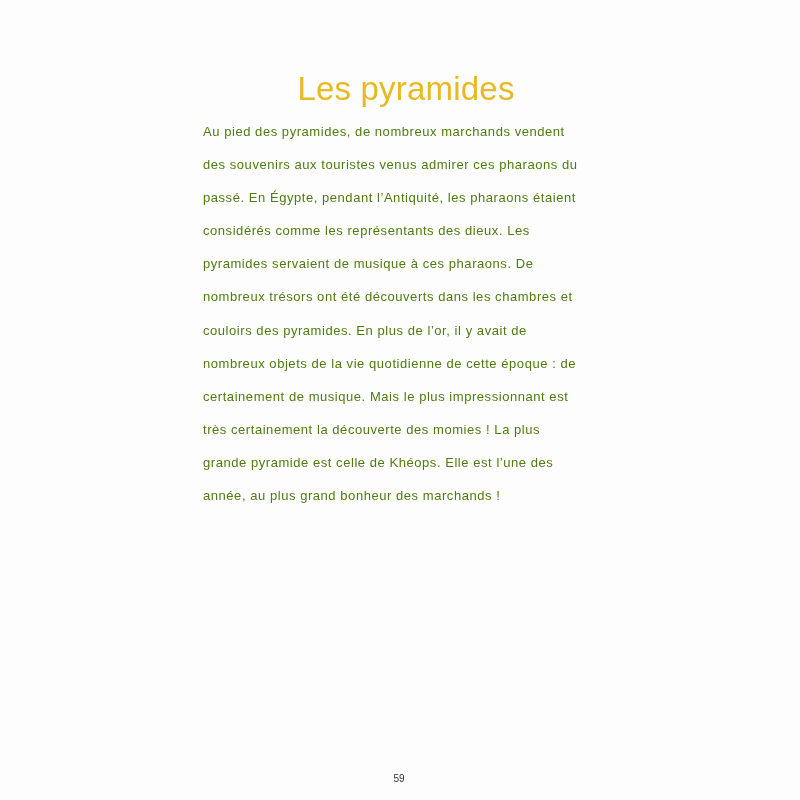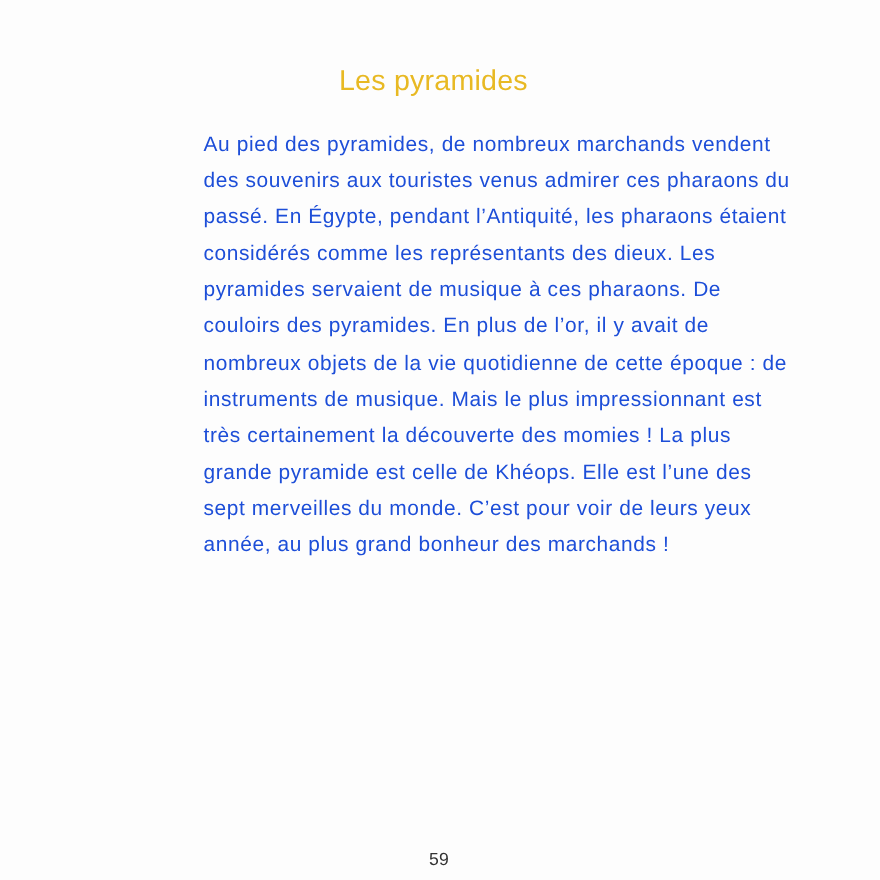"Les pyramides" .title { font-size: 26px -> 33px; margin: 0 -> 12px }
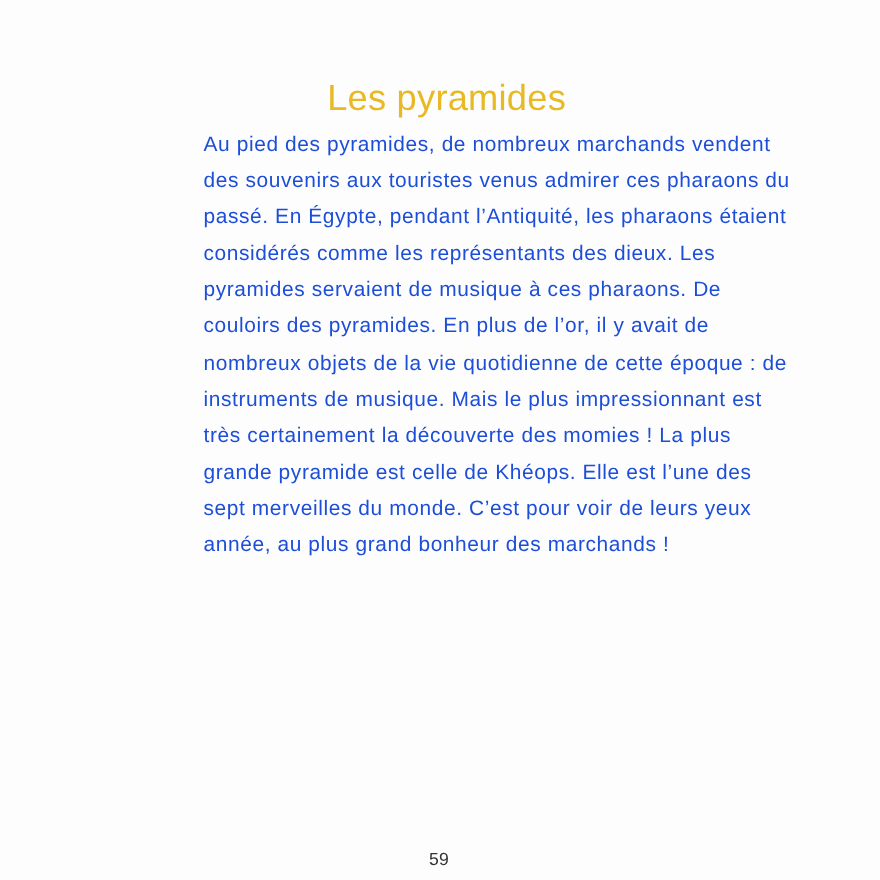"Au pied des pyramides, de" .line { color: #1d4ed8 -> #4d7c0f; font-size: 19px -> 13px; margin-left: none -> 18px }
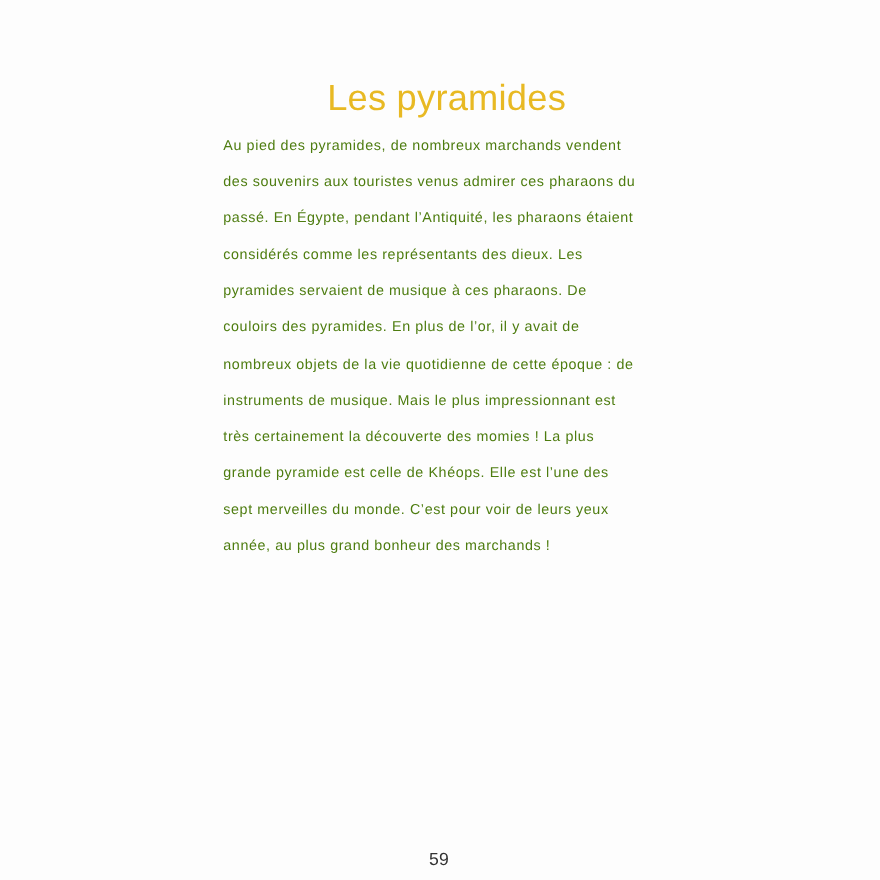"nombreux trésors ont été découverts" span.line { html: none -> <span>nombreux trésors ont été découverts dans les chambres et</span> }
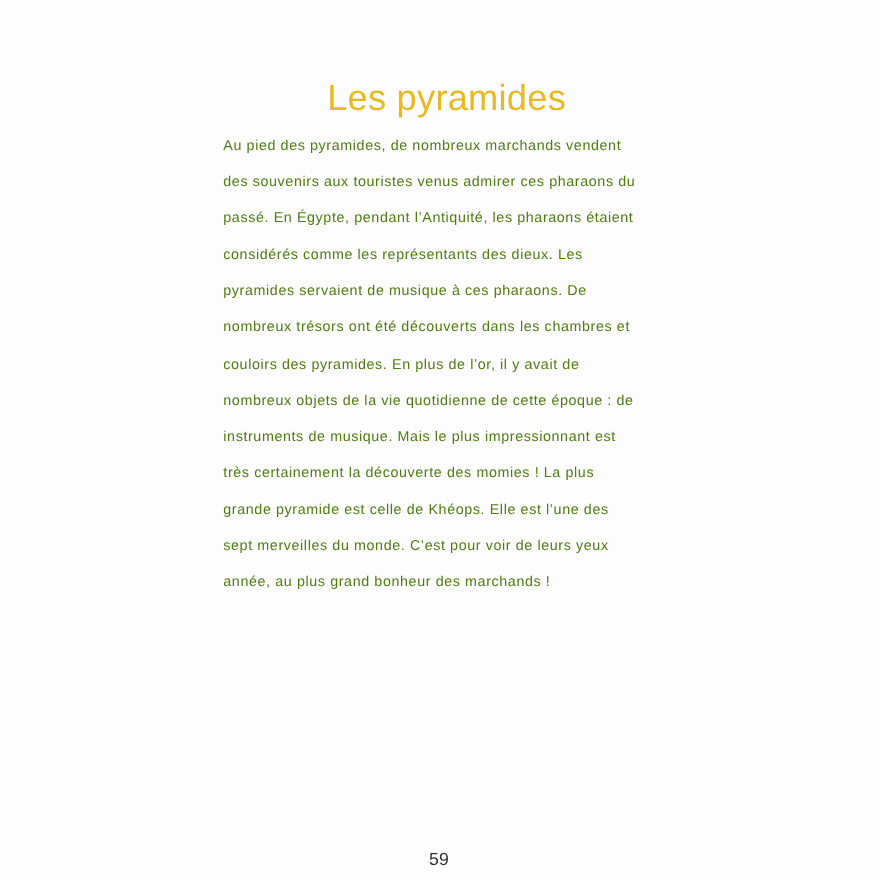"instruments de musique. Mais le" span.line { text: instruments -> certainement }
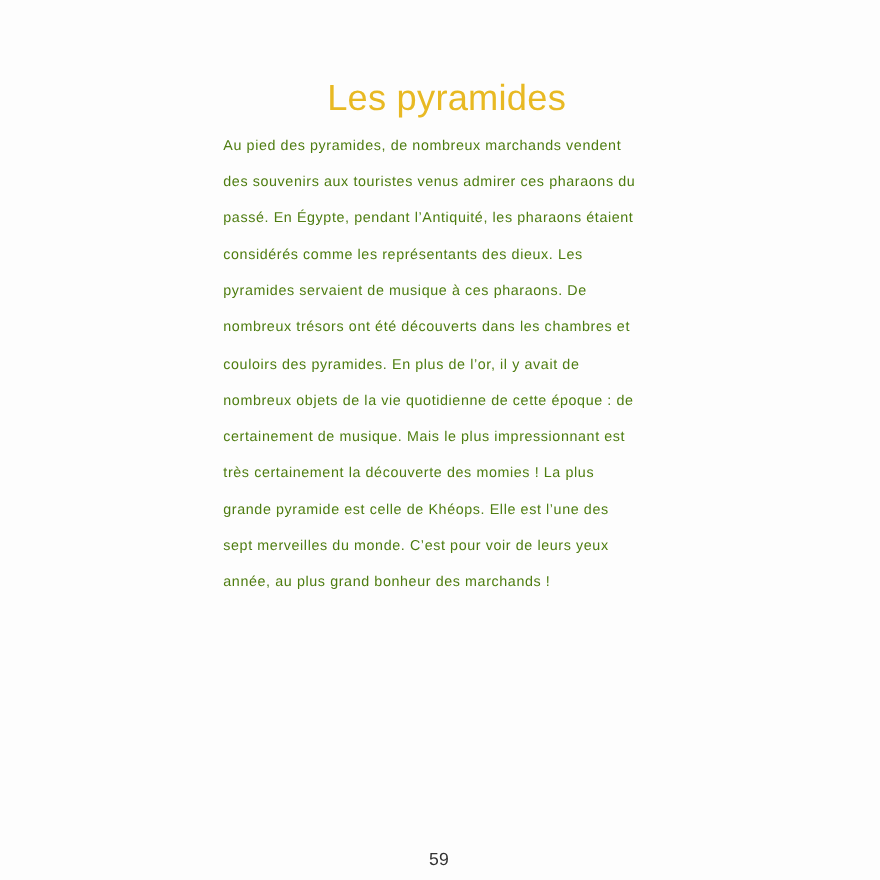"sept merveilles du monde. C’est" span.line { html: <span>sept merveilles du monde. C’est pour voir de leurs yeux</span> -> none }
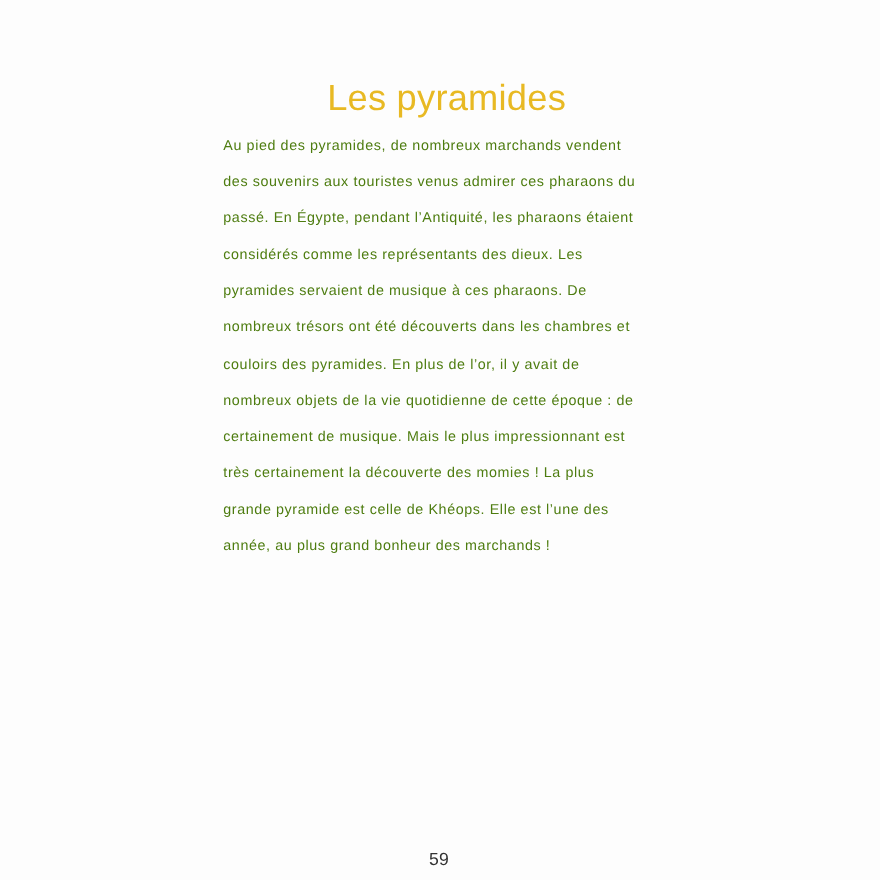"59" .page-number { font-size: 16px -> 10px }
